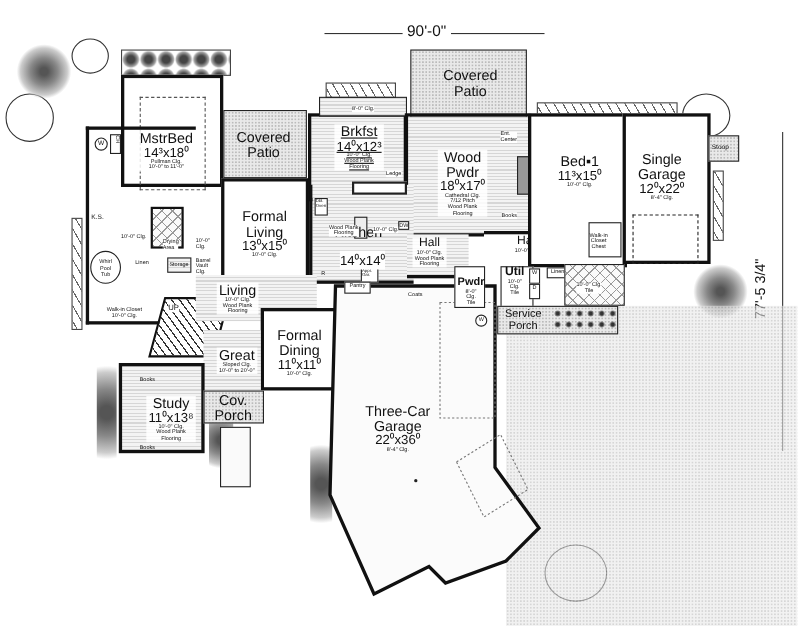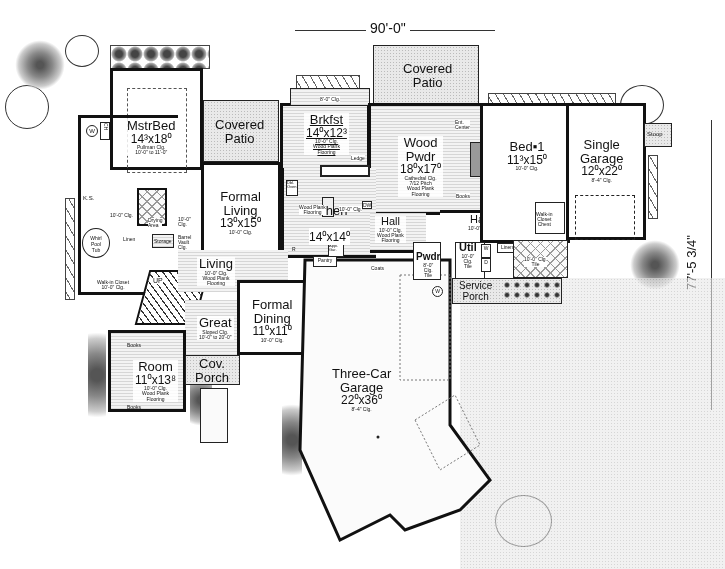"Room" span.name { text: Room -> Study }
